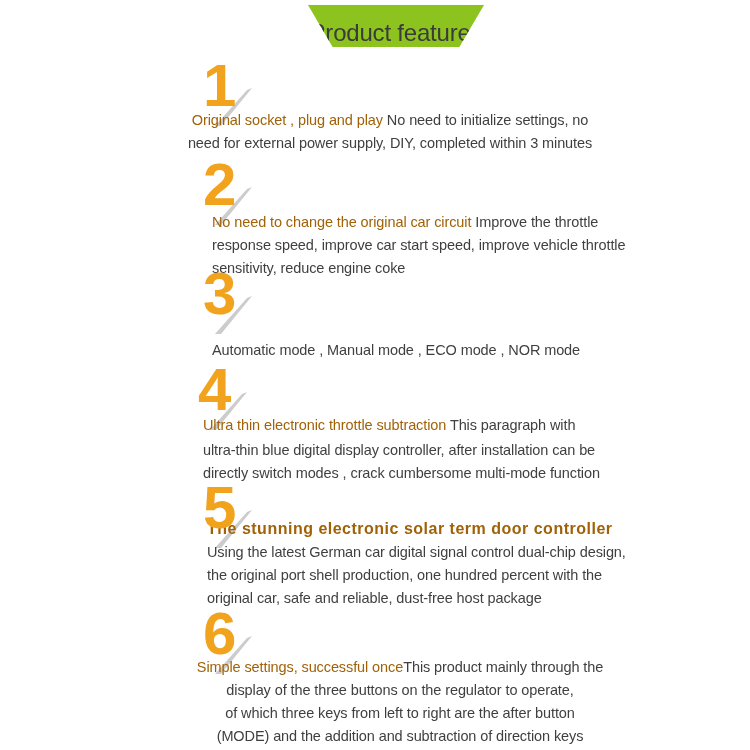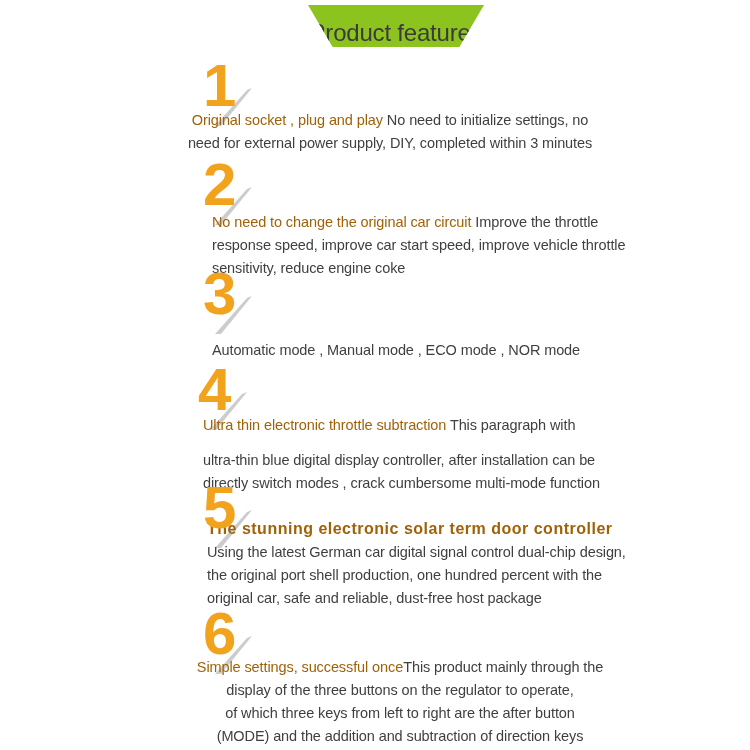"ultra-thin blue digital display" div.line { margin-top: 12px -> 2px }
